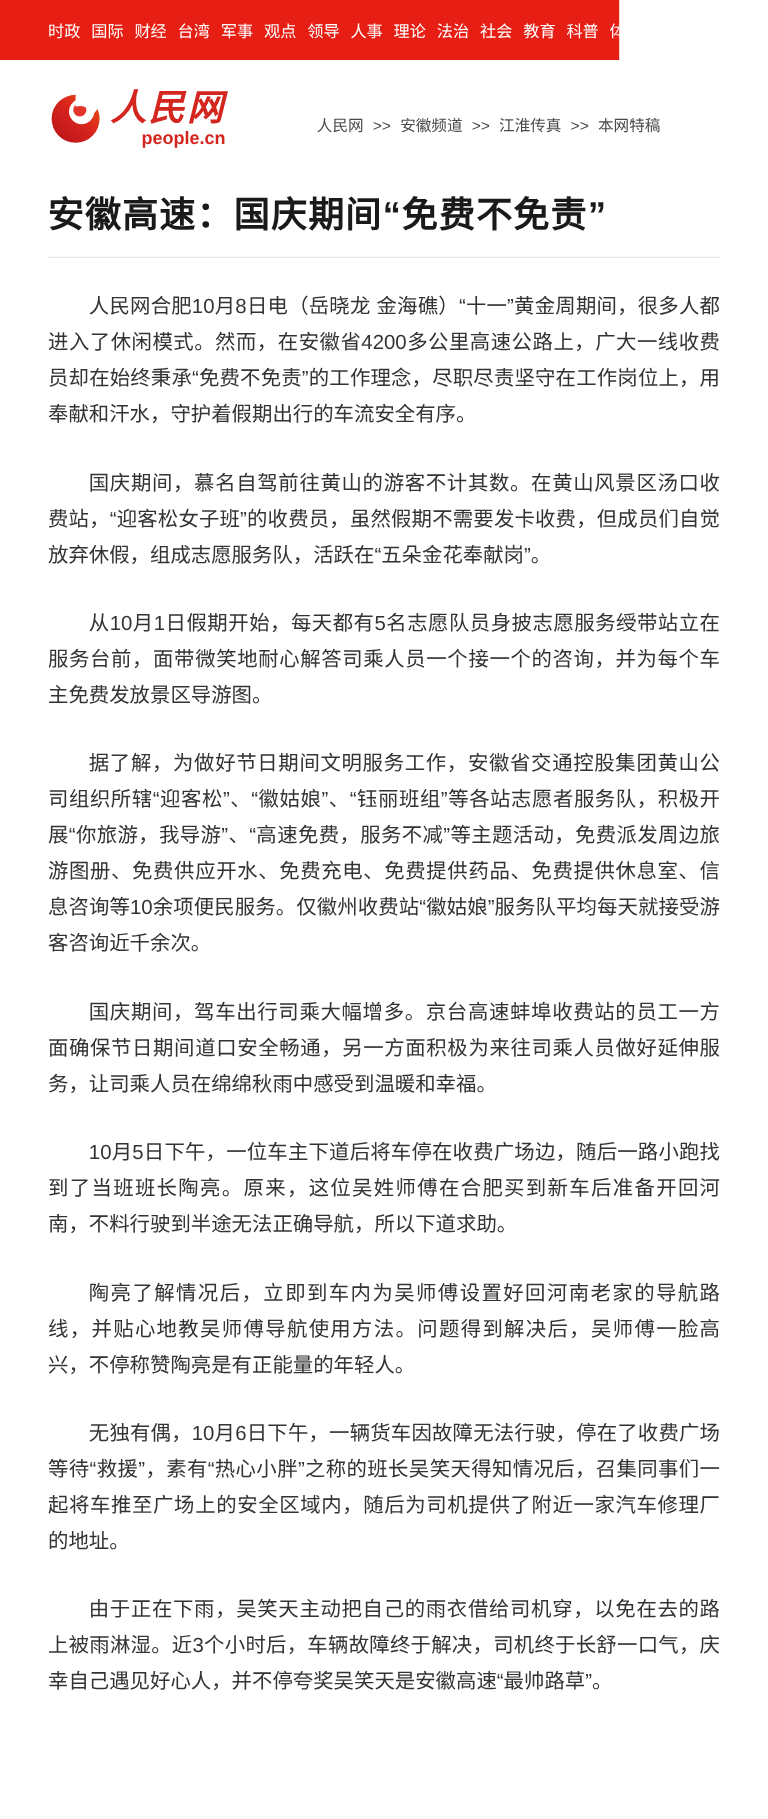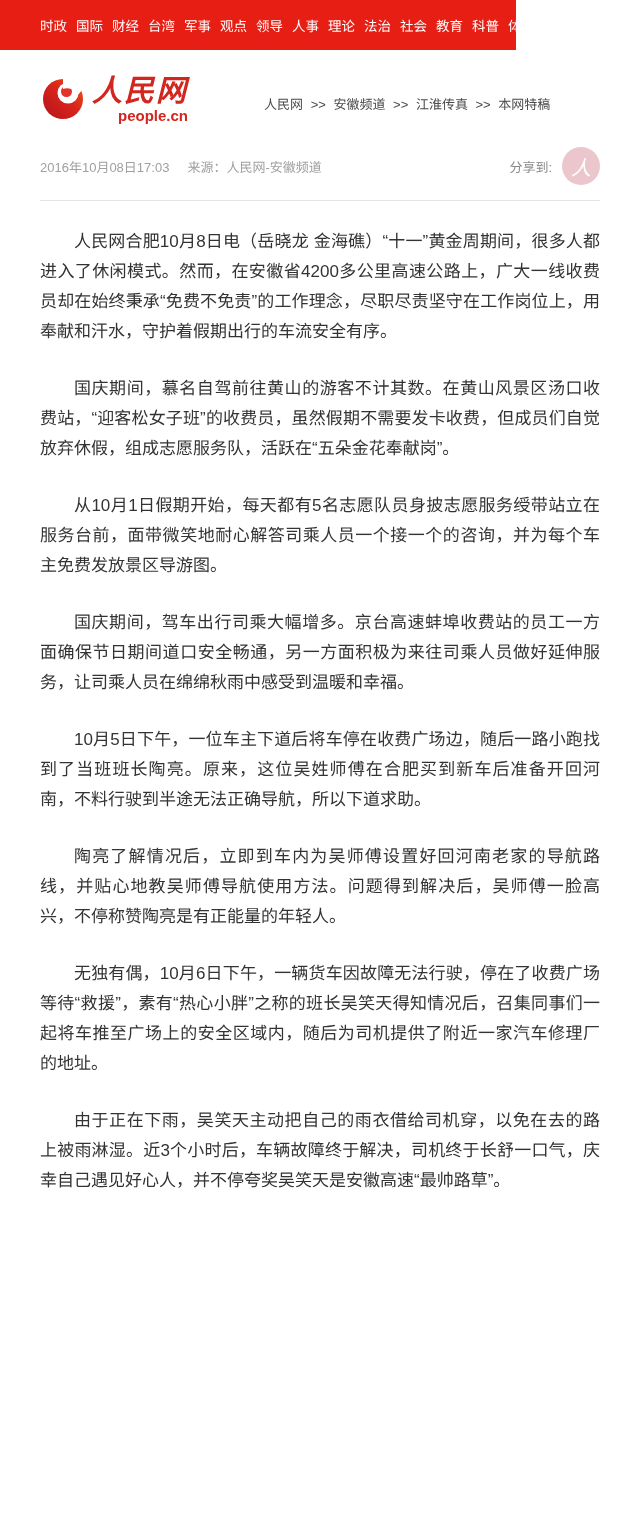"安徽高速：国庆期间“免费不免责”" h1.article-title { html: none -> <h1>安徽高速：国庆期间“免费不免责”</h1> }
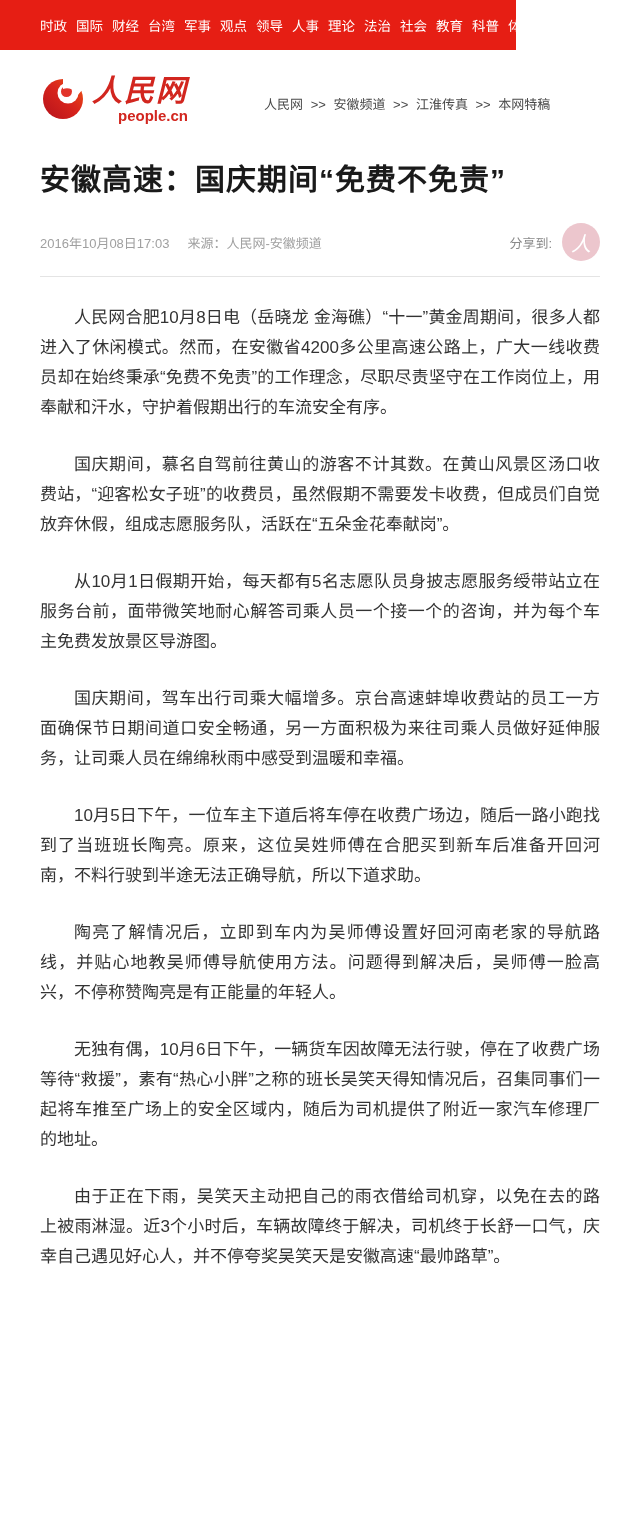"2016年10月08日17:03" div.meta-row { html: <div> <span>2016年10月08日17:03</span> <span><span>来源：</span><a>人民网-安徽频道</a></span> <span></span> <span>分享到:</span> <span>人</span> </div> -> none }
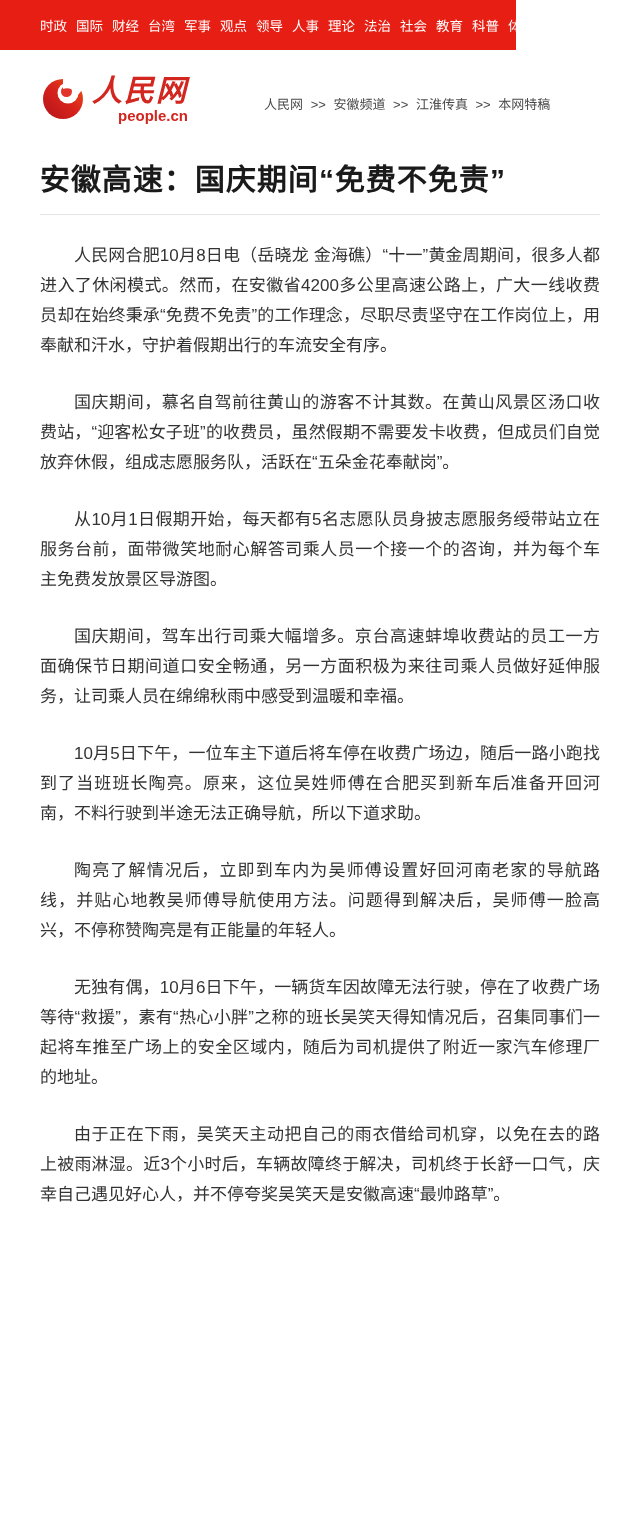"据了解，为做好节日期间文明服务工作，安徽省交通控股集团黄山公司组织所辖“迎客松”" p { html: none -> <p>据了解，为做好节日期间文明服务工作，安徽省交通控股集团黄山公司组织所辖“迎客松”、“徽姑娘”、“钰丽班组”等各站志愿者服务队，积极开展“你旅游，我导游”、“高速免费，服务不减”等主题活动，免费派发周边旅游图册、免费供应开水、免费充电、免费提供药品、免费提供休息室、信息咨询等10余项便民服务。仅徽州收费站“徽姑娘”服务队平均每天就接受游客咨询近千余次。</p> }
